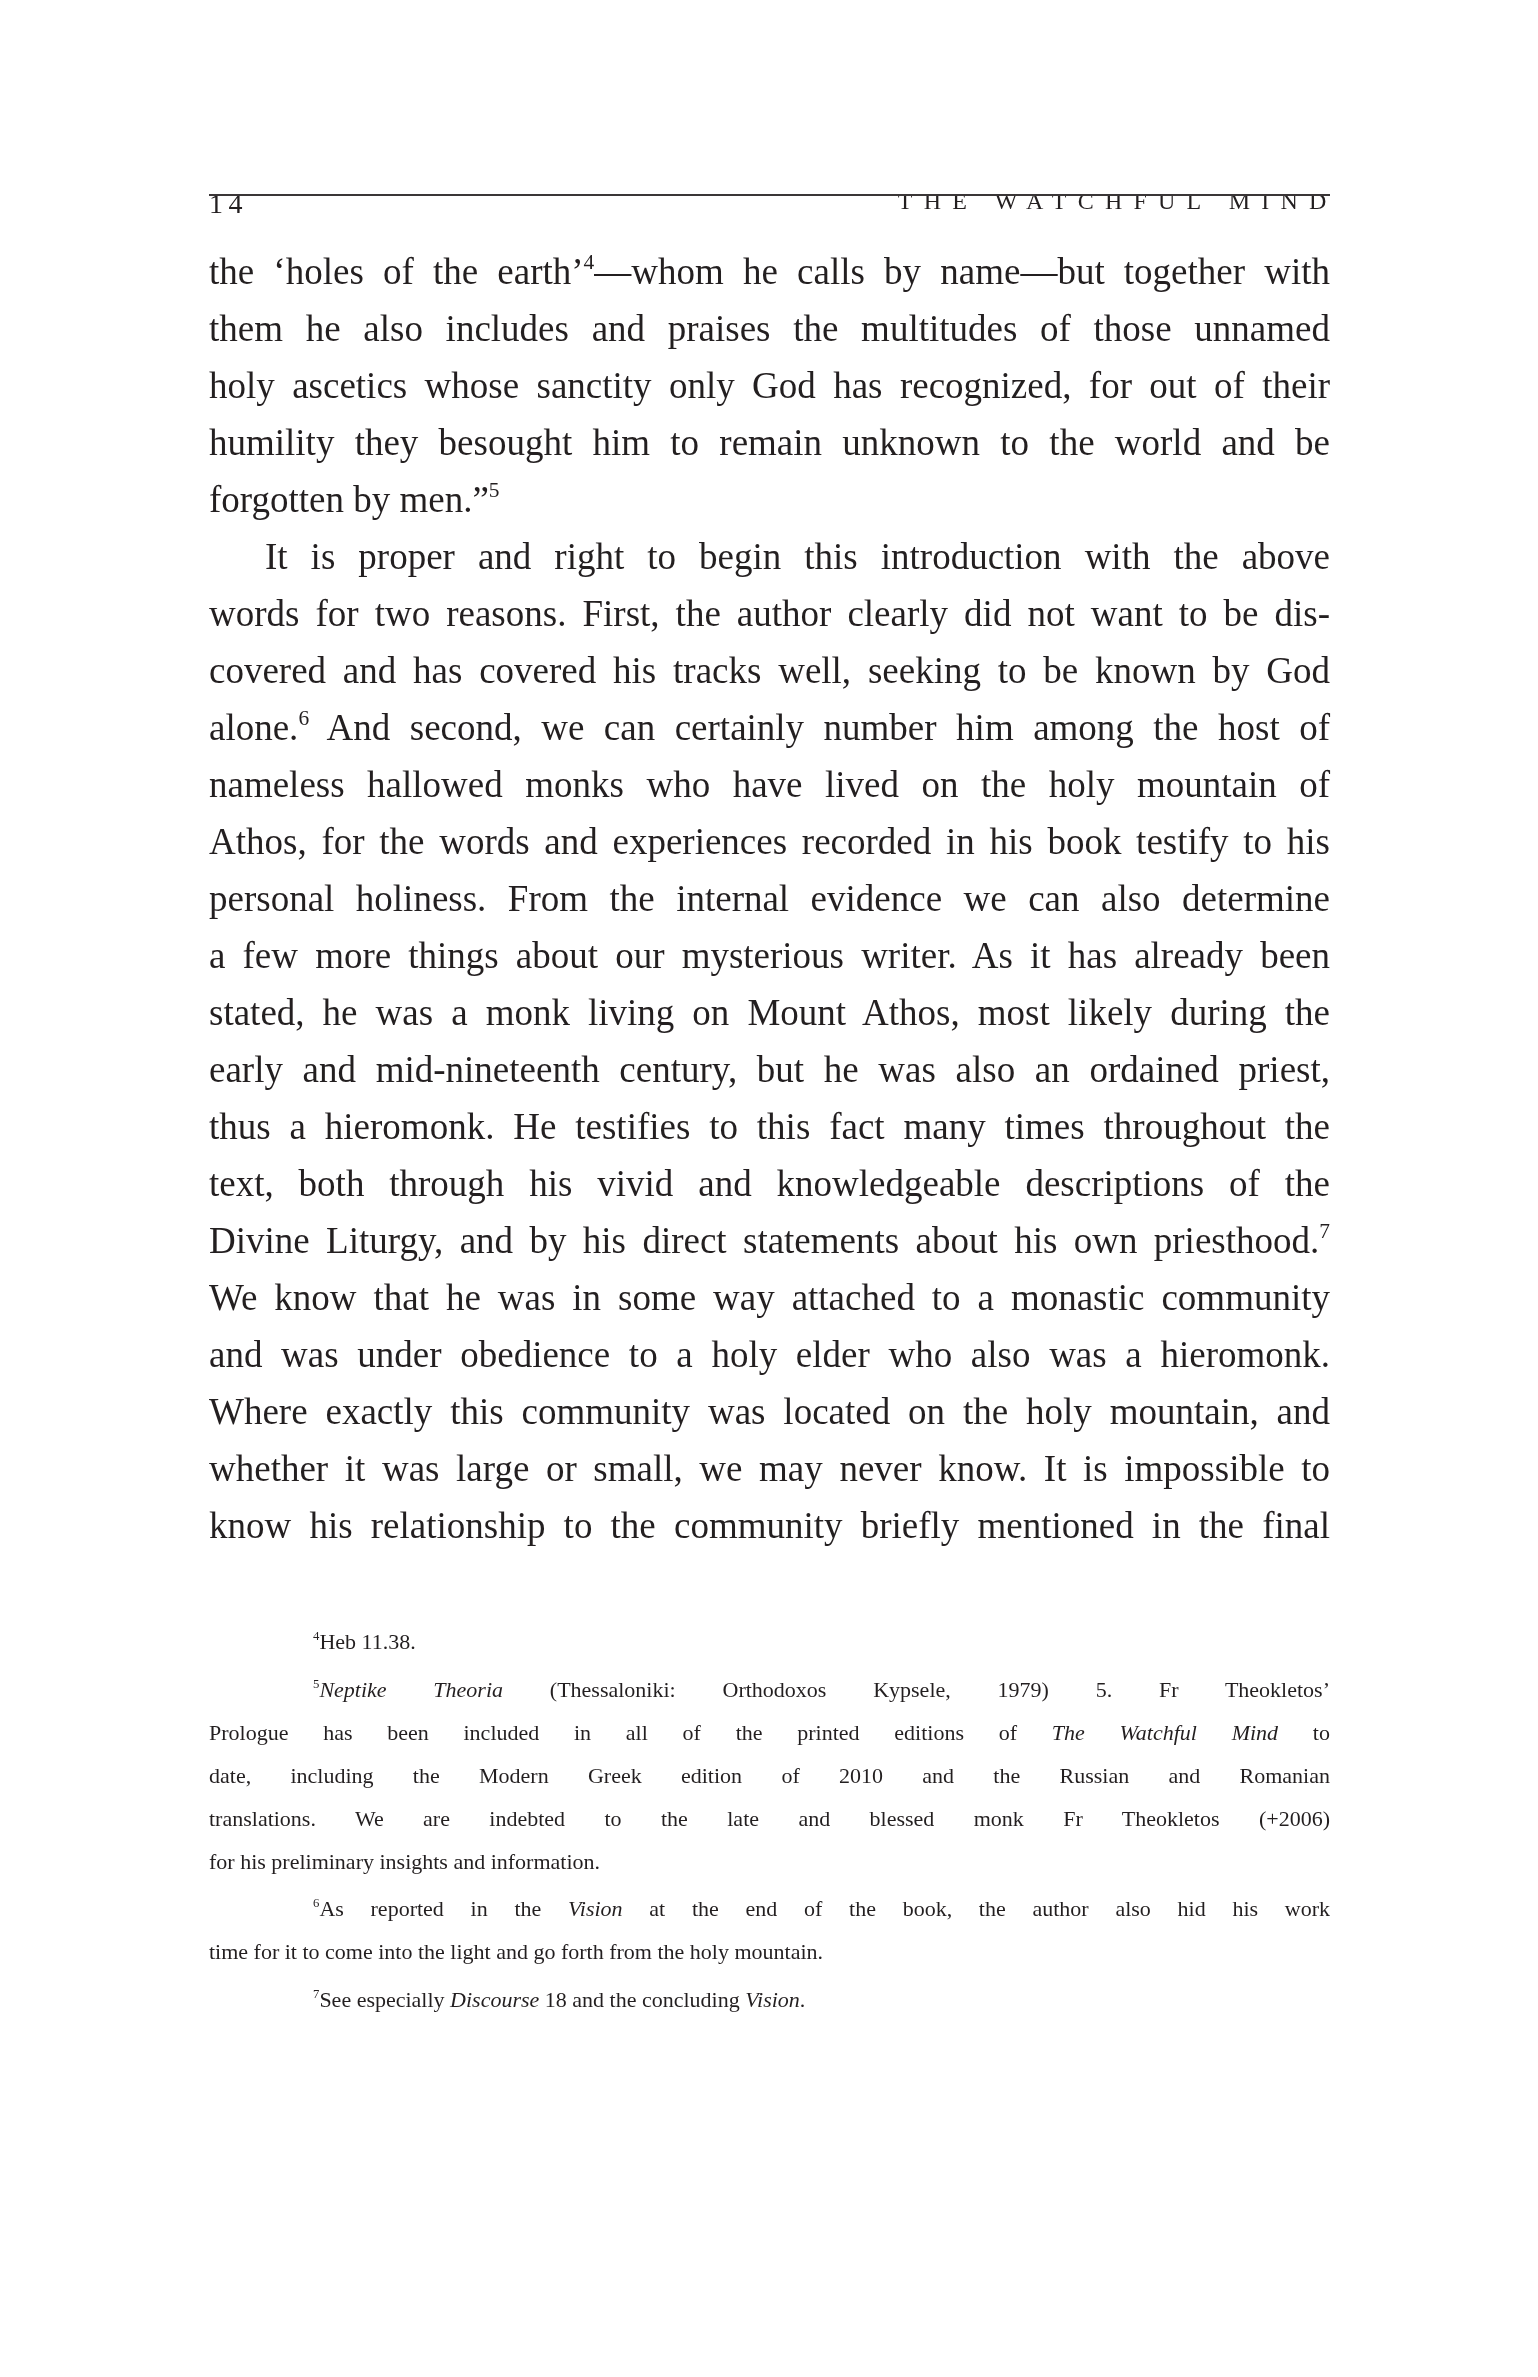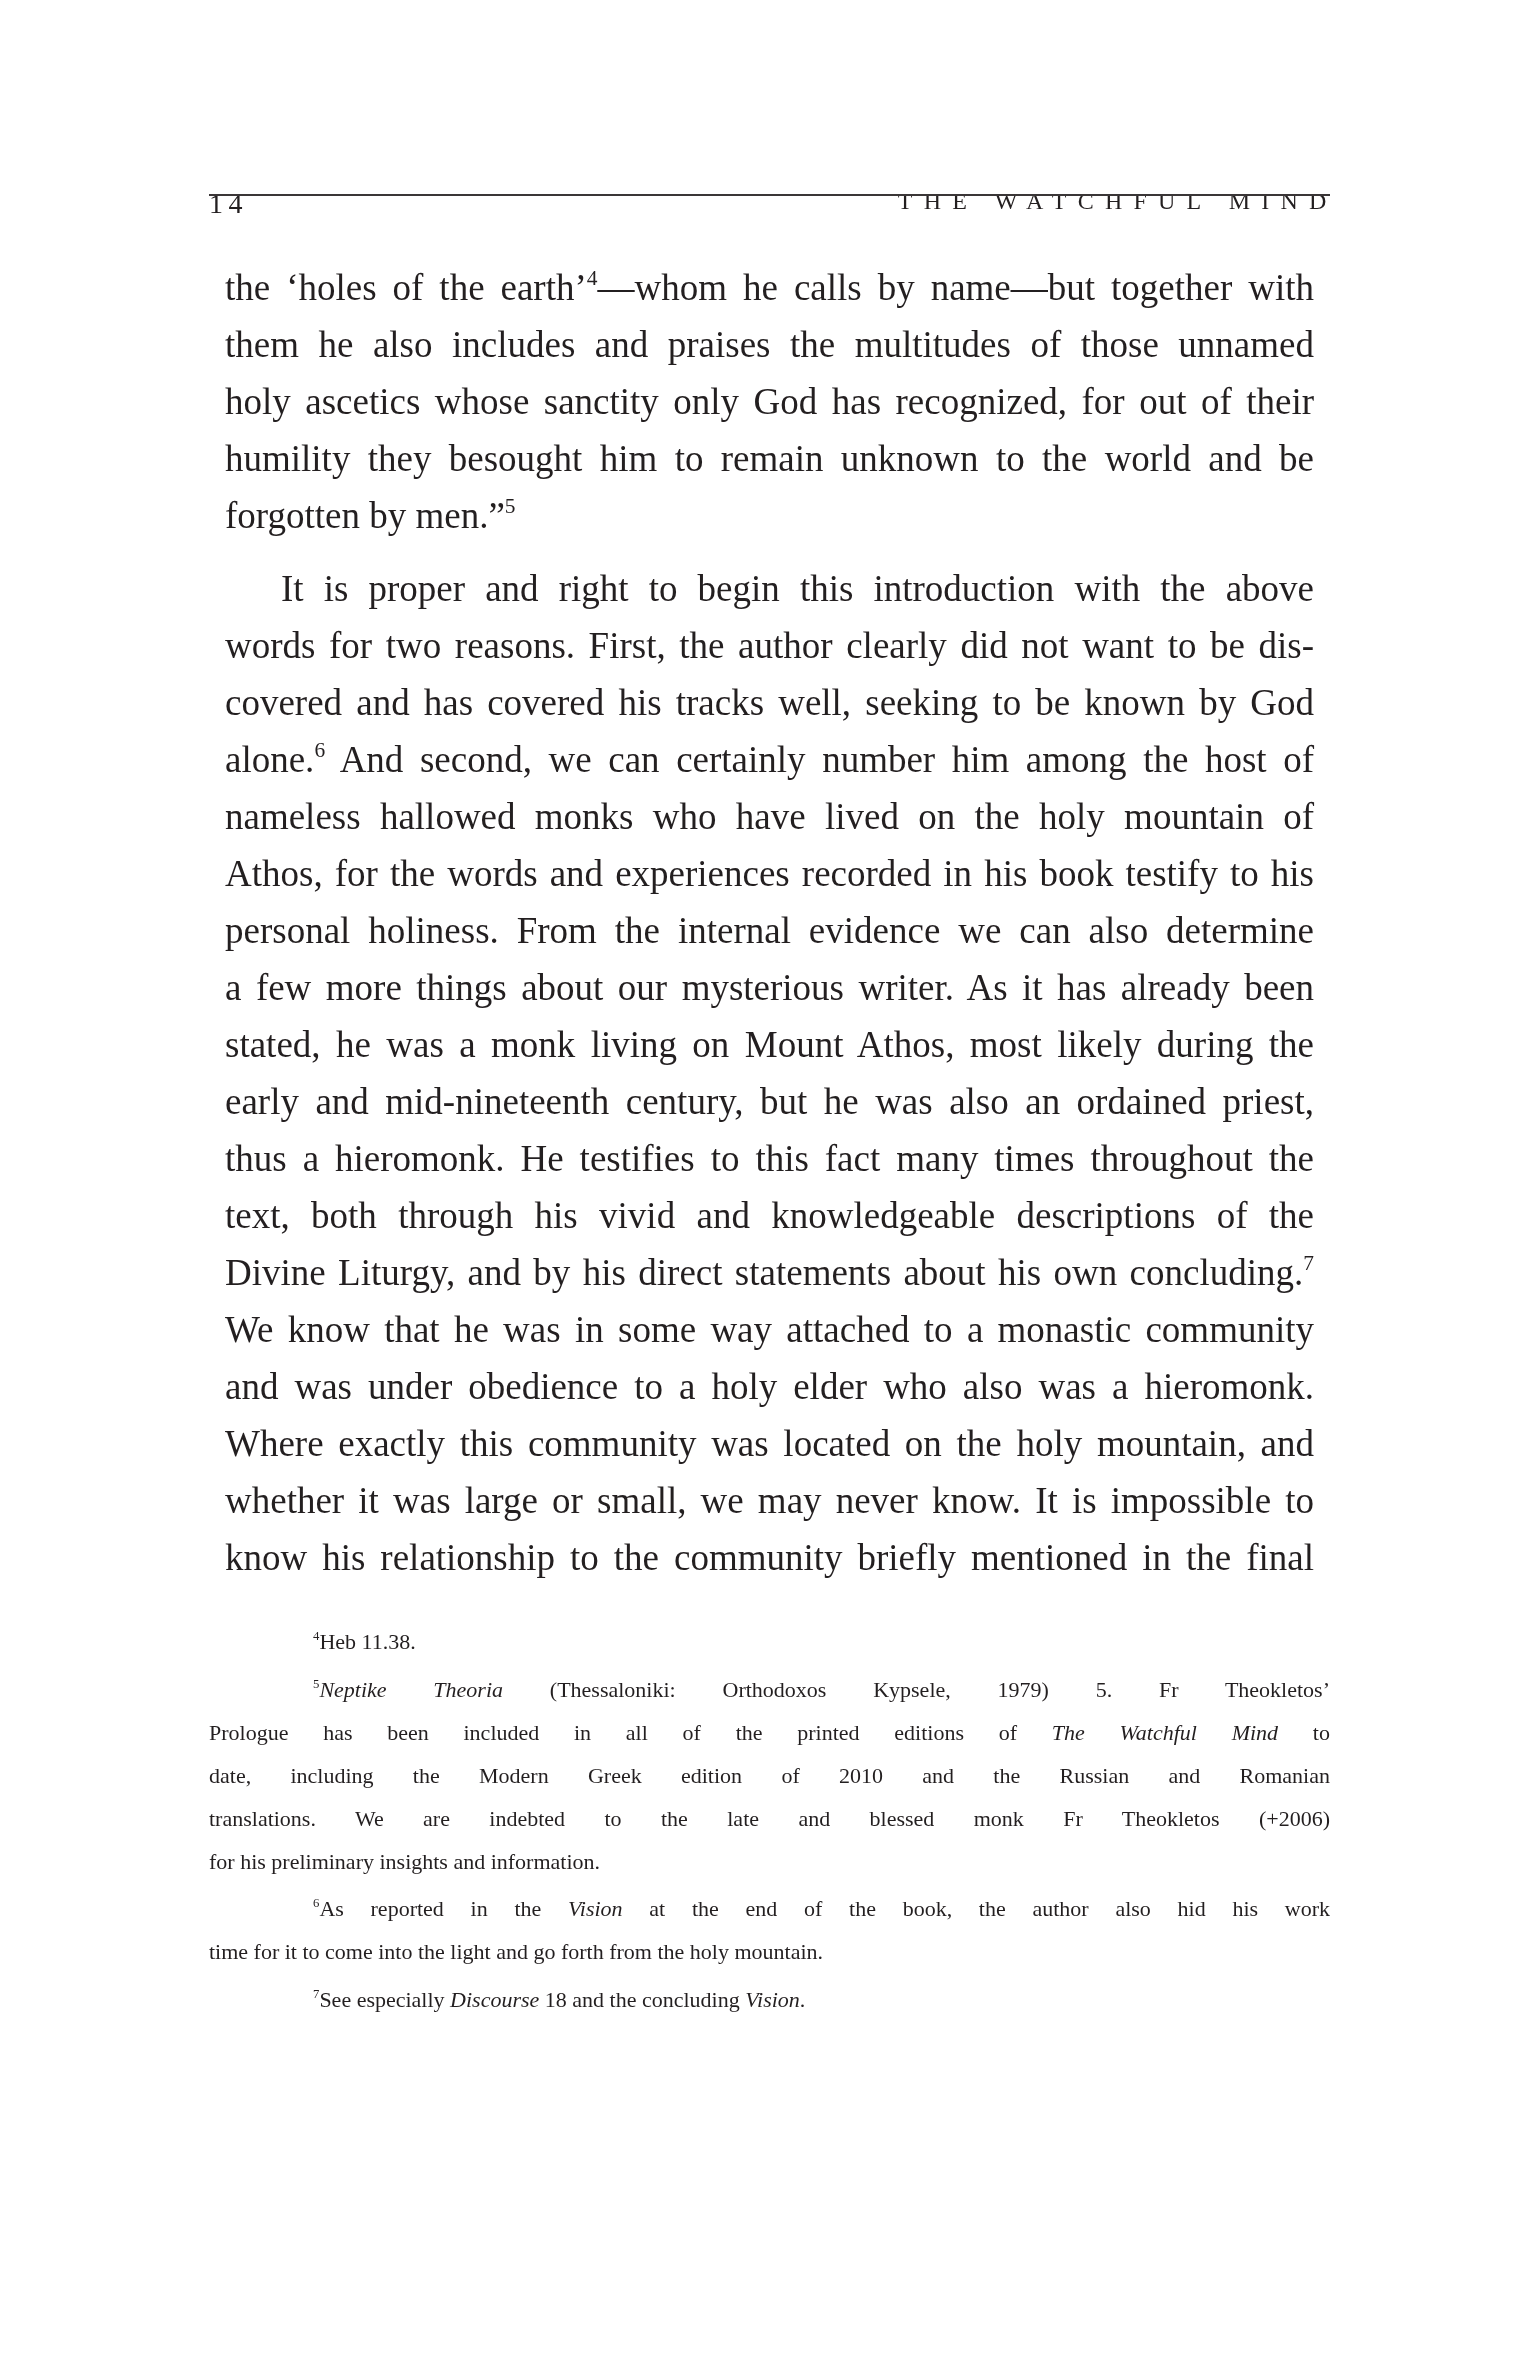"the ‘holes of the earth’4—whom" .body-text p { margin: 16px -> 0 }
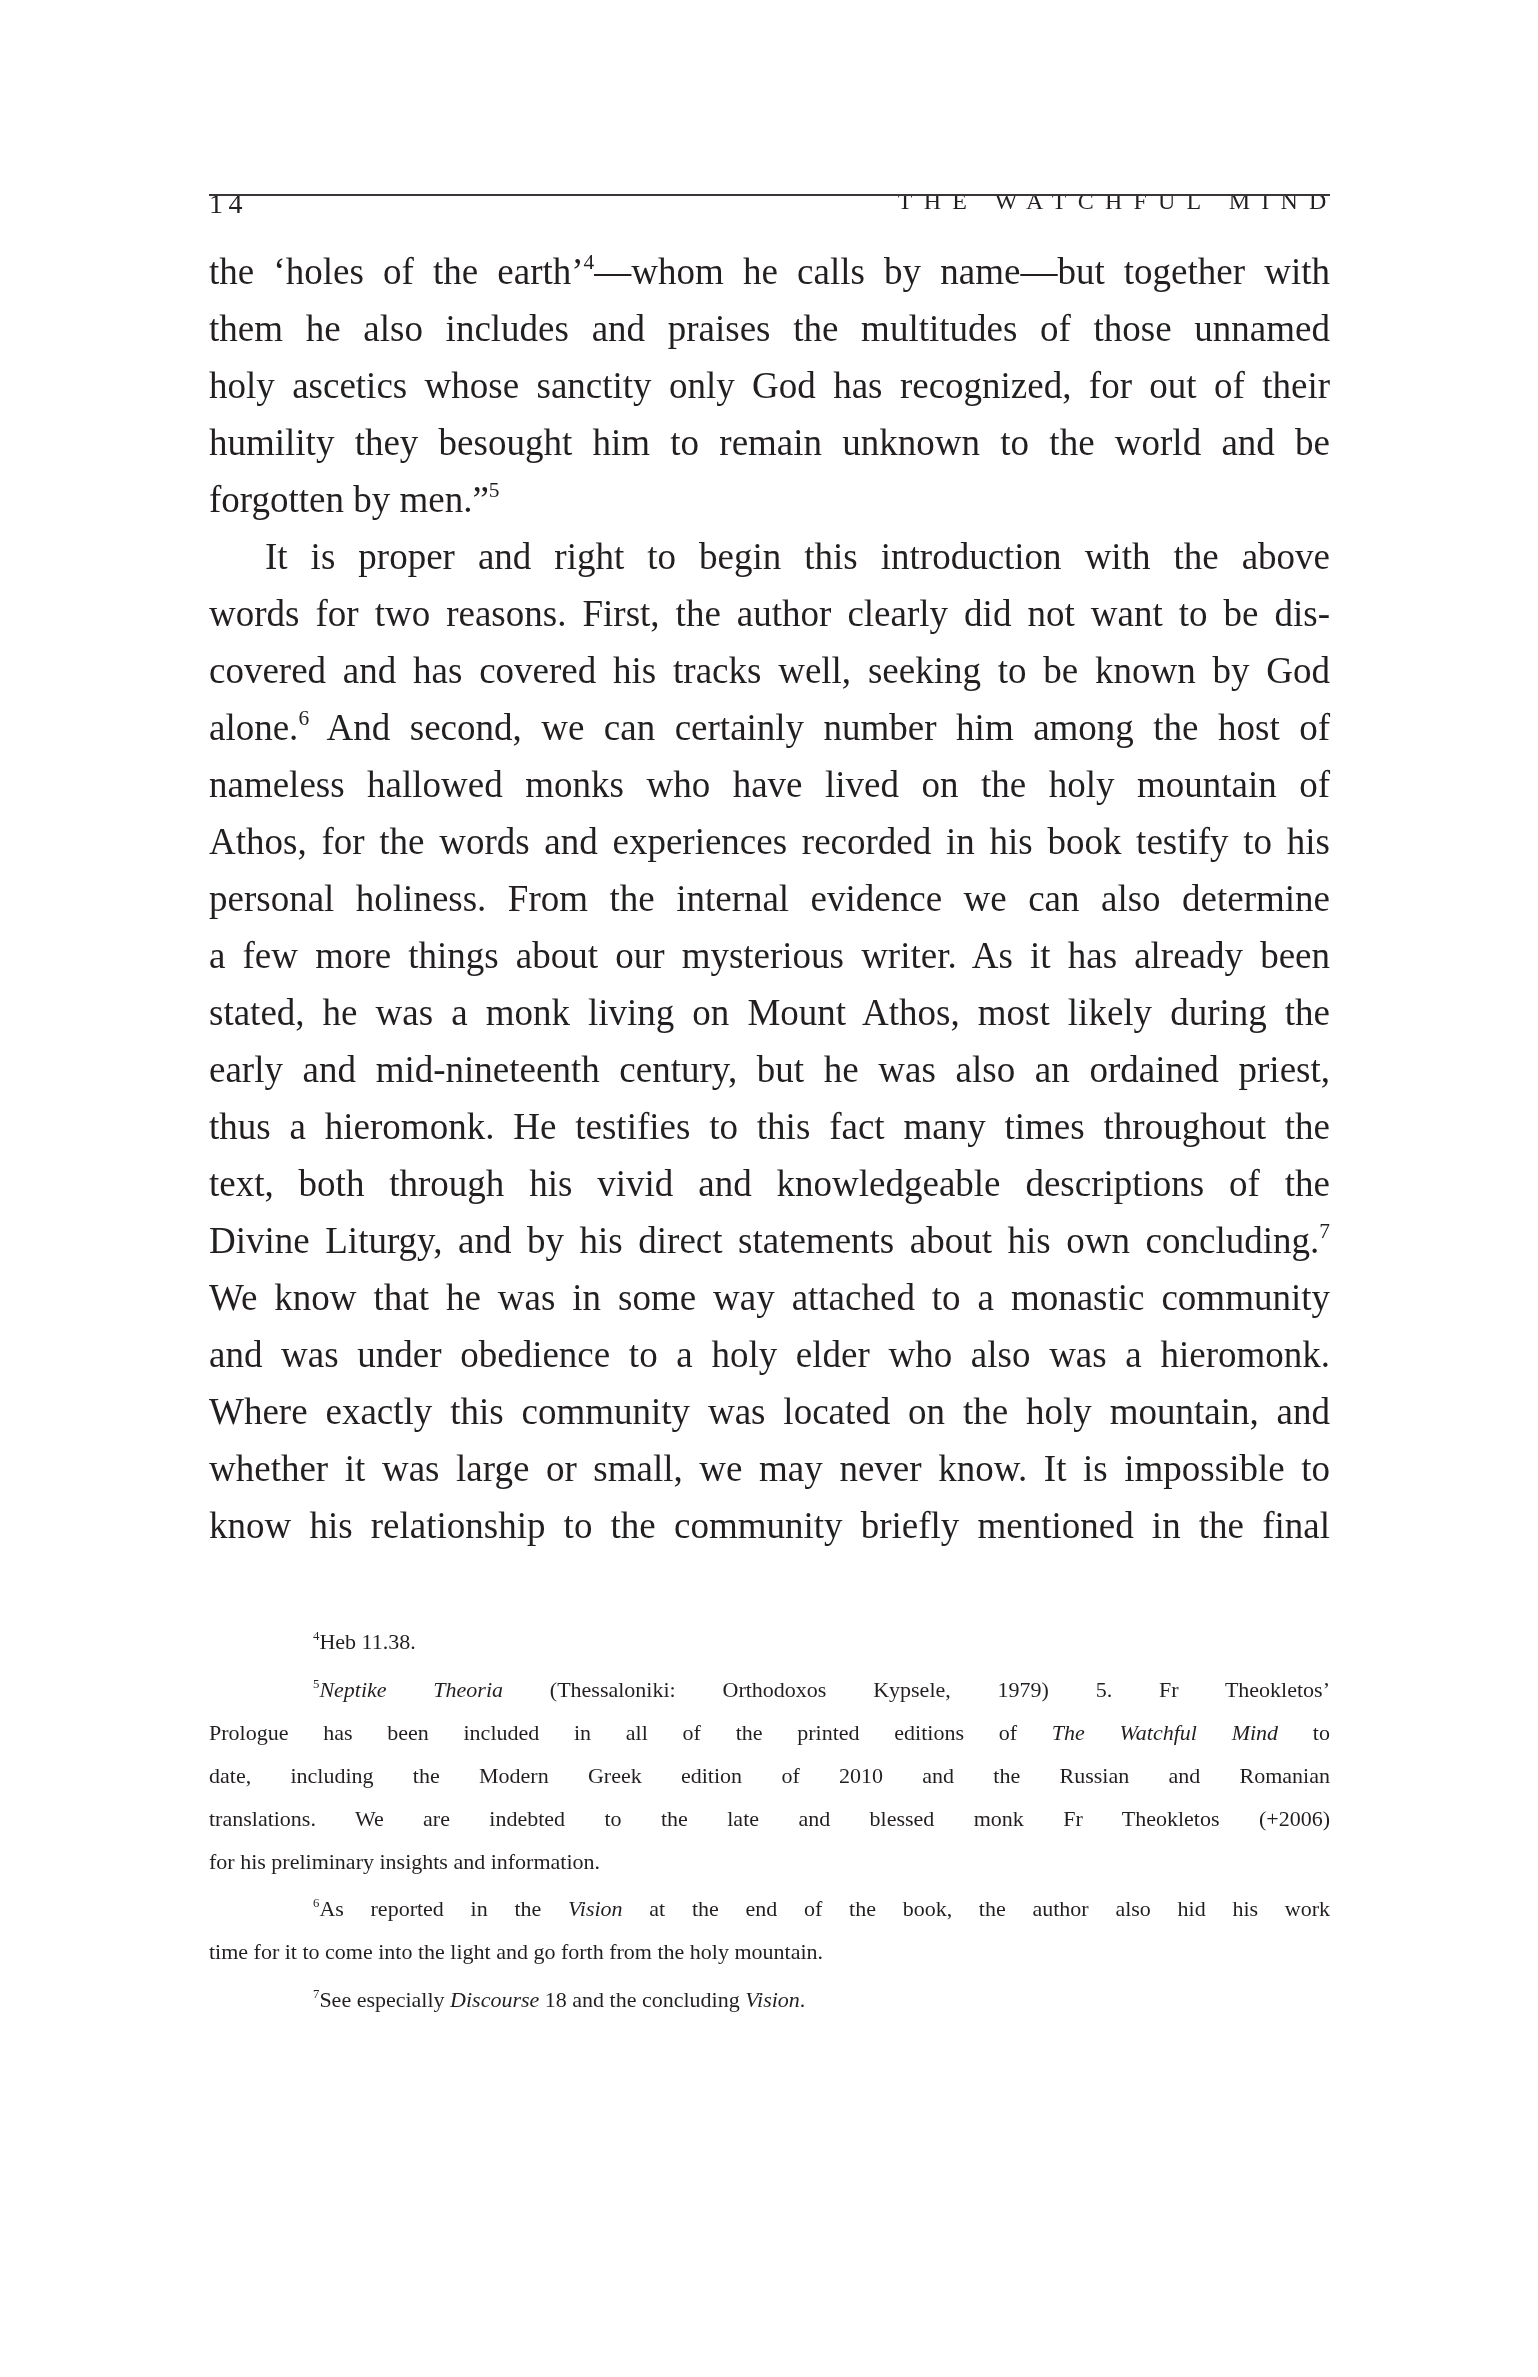"Divine Liturgy, and by his" span { text: concluding -> priesthood }
